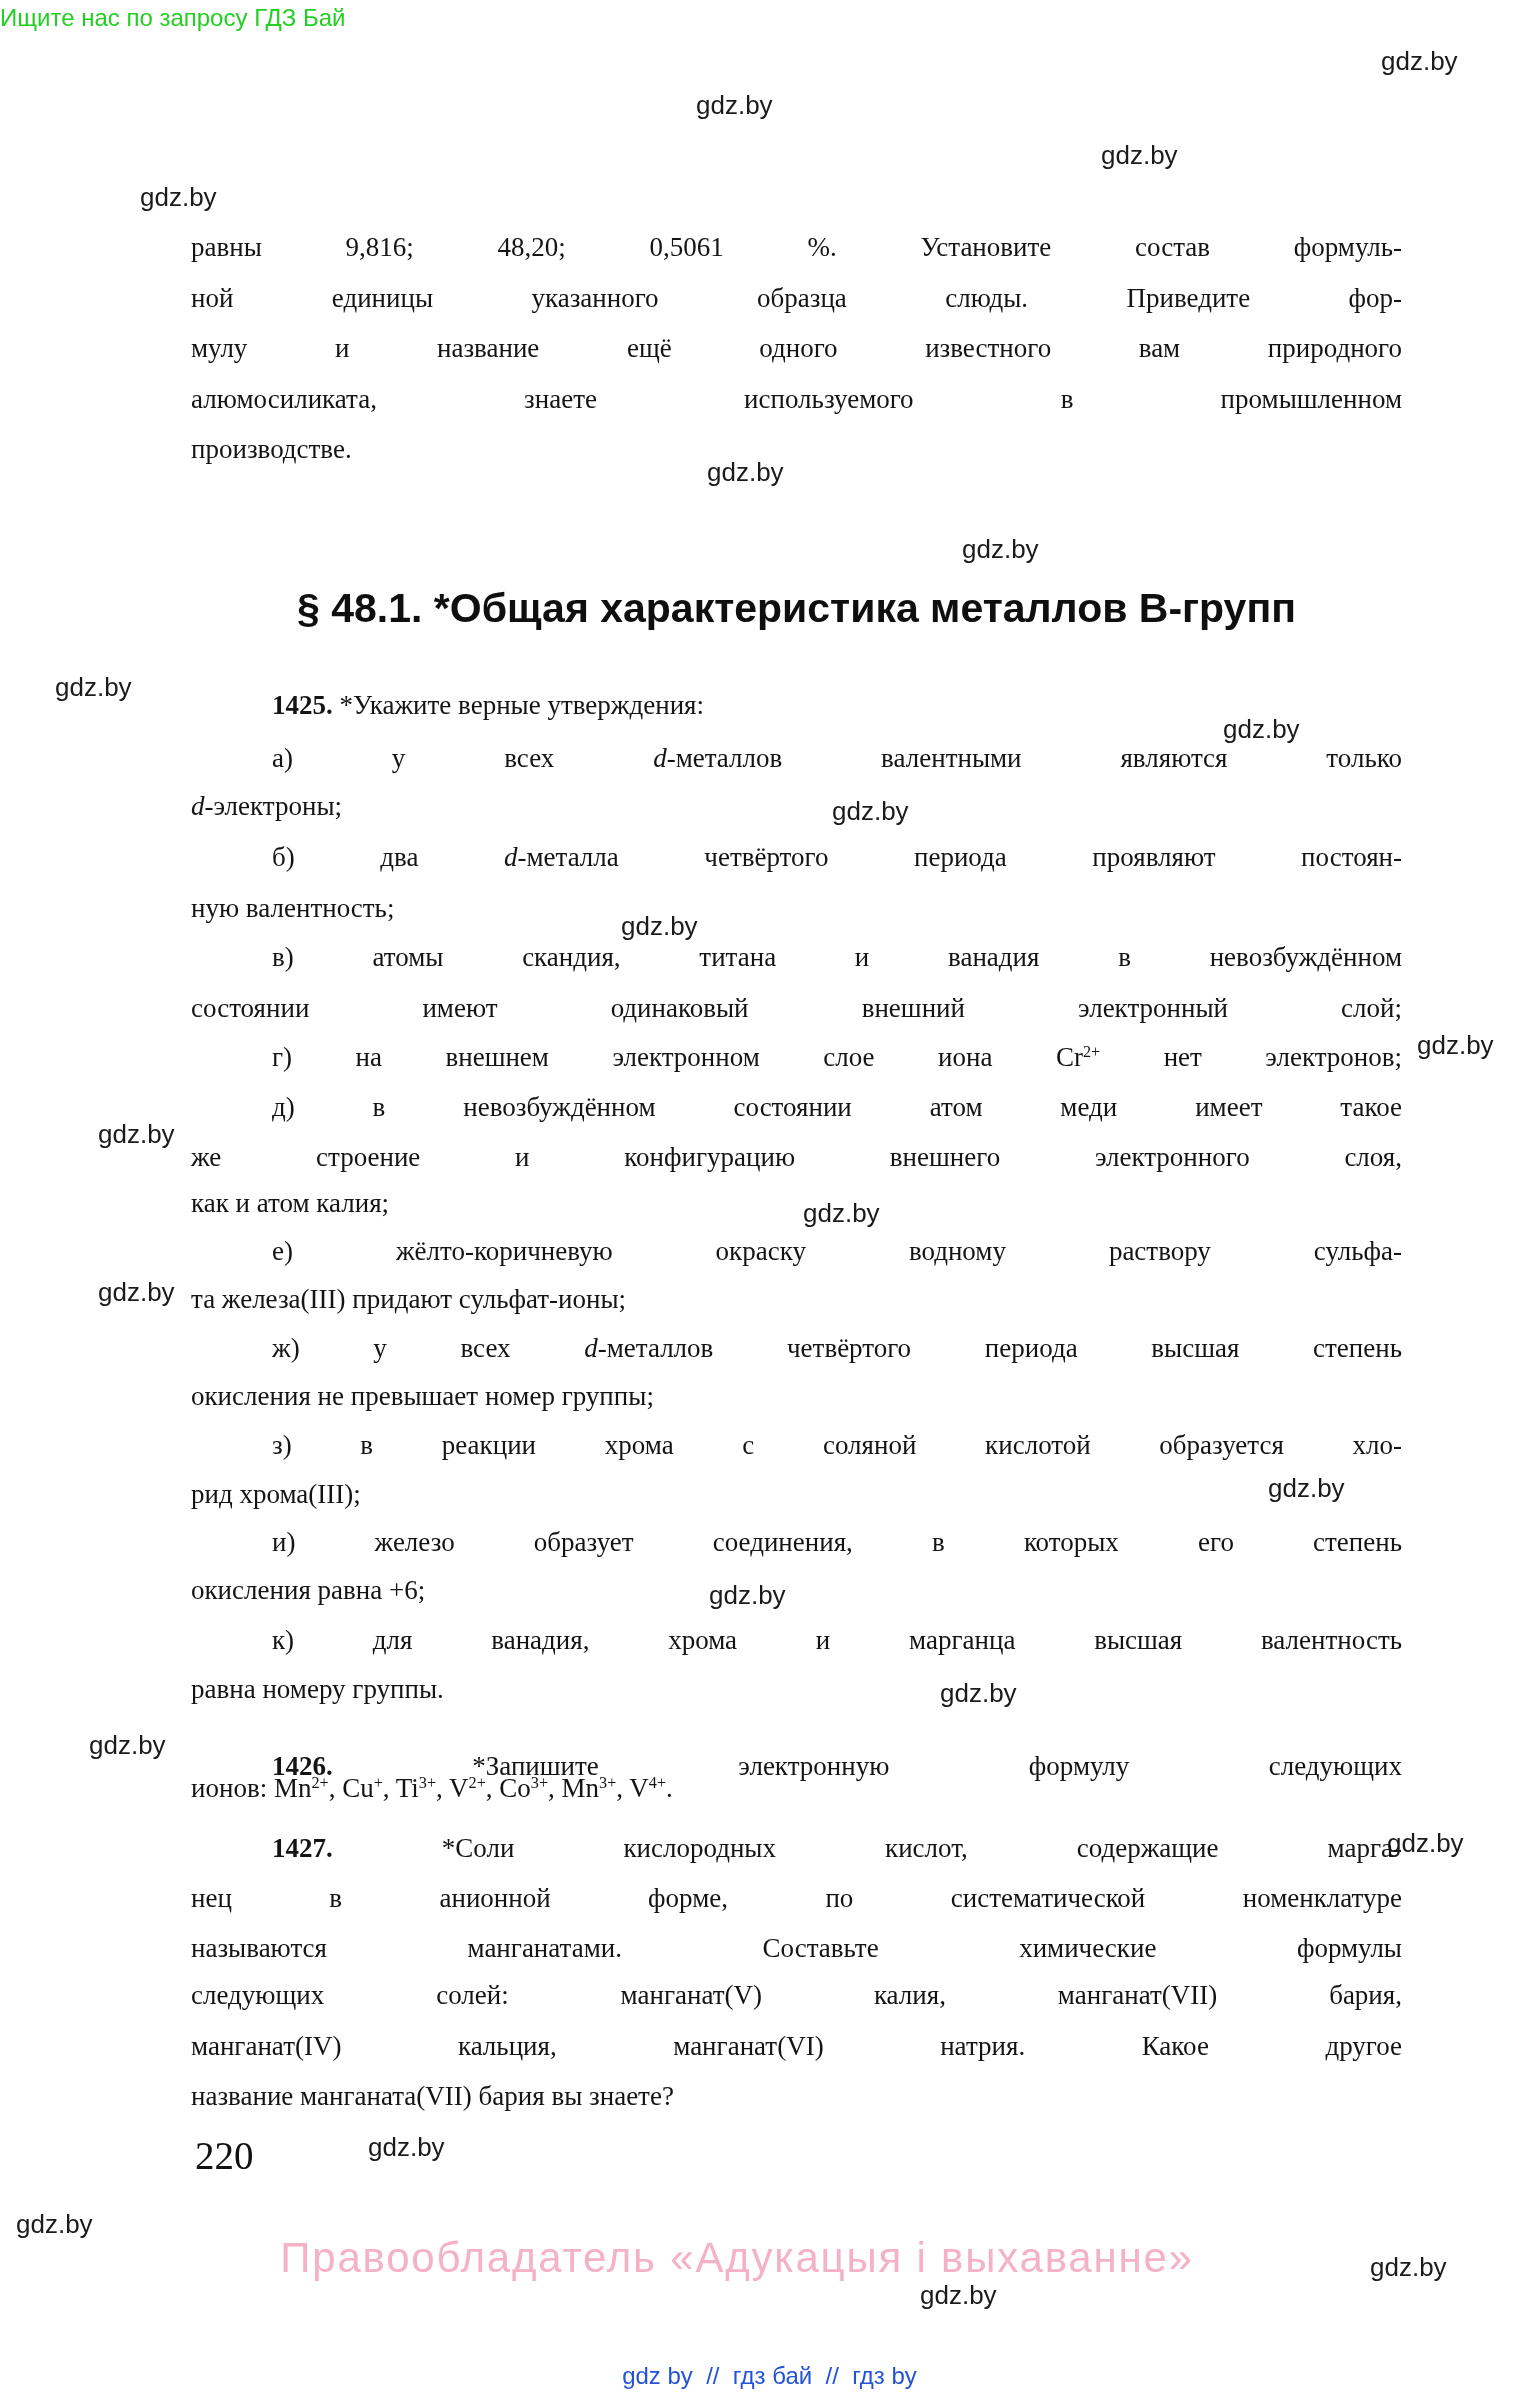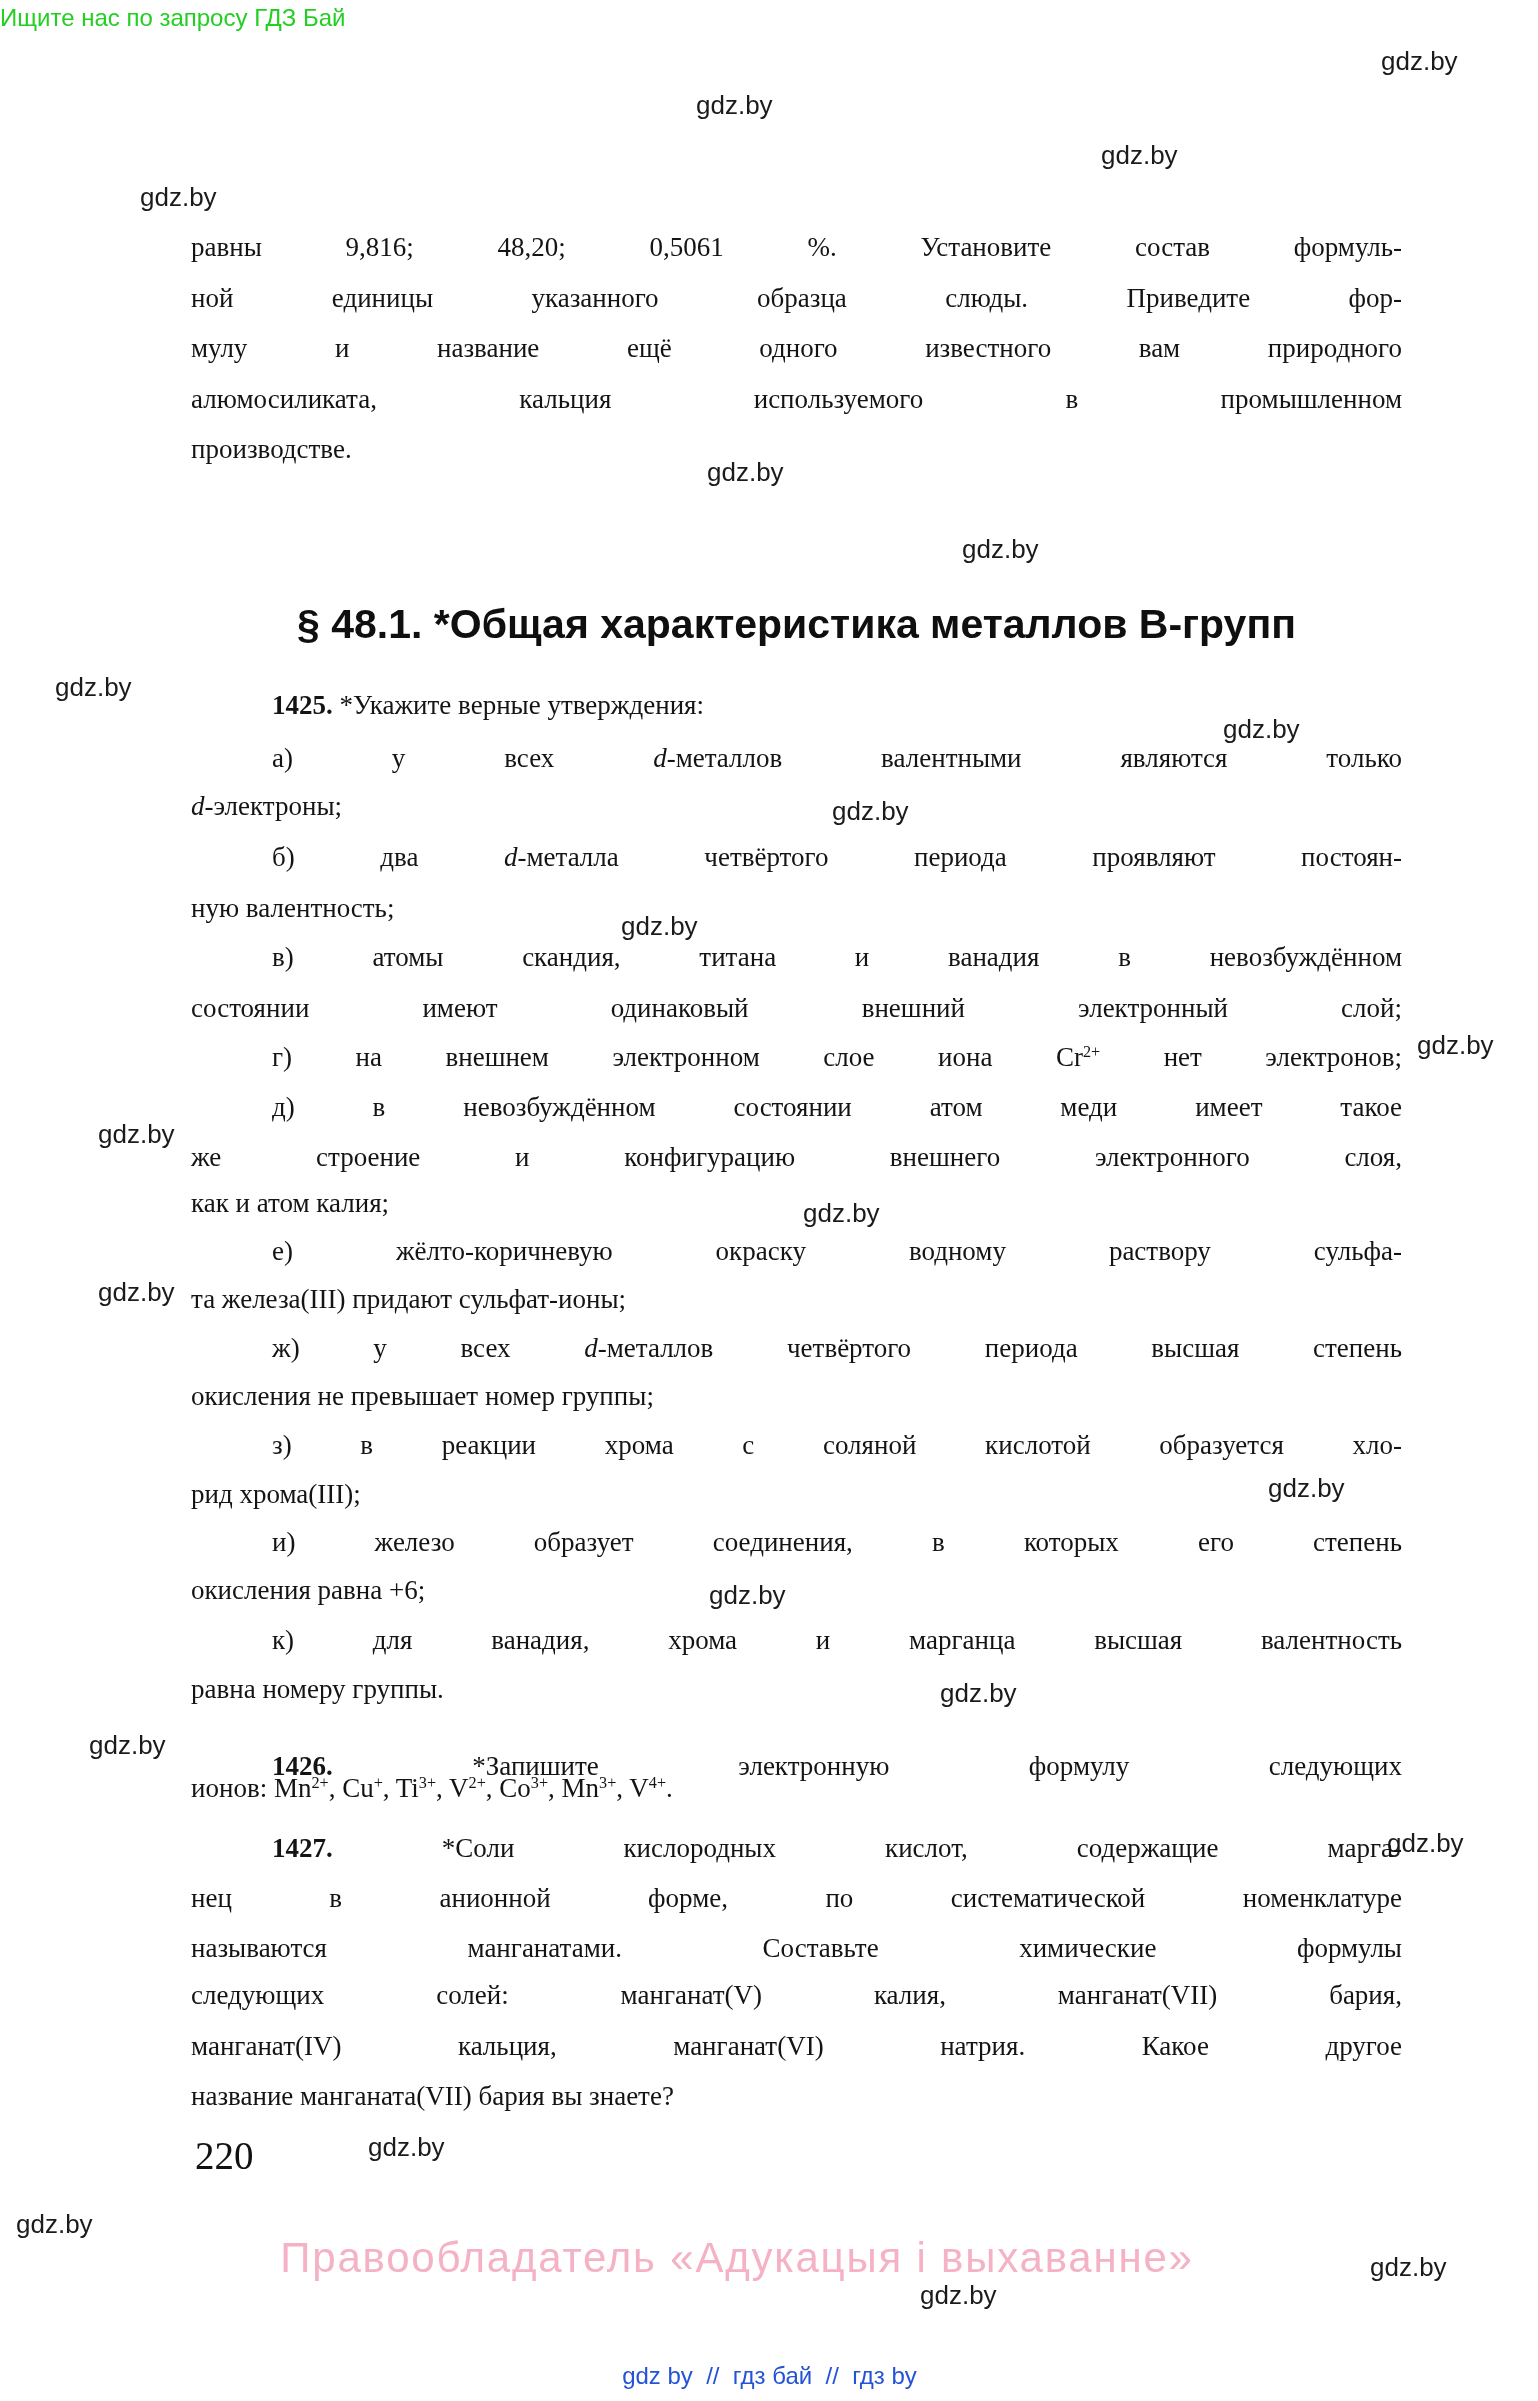"алюмосиликата, кальция используемого в" span { text: кальция -> знаете }
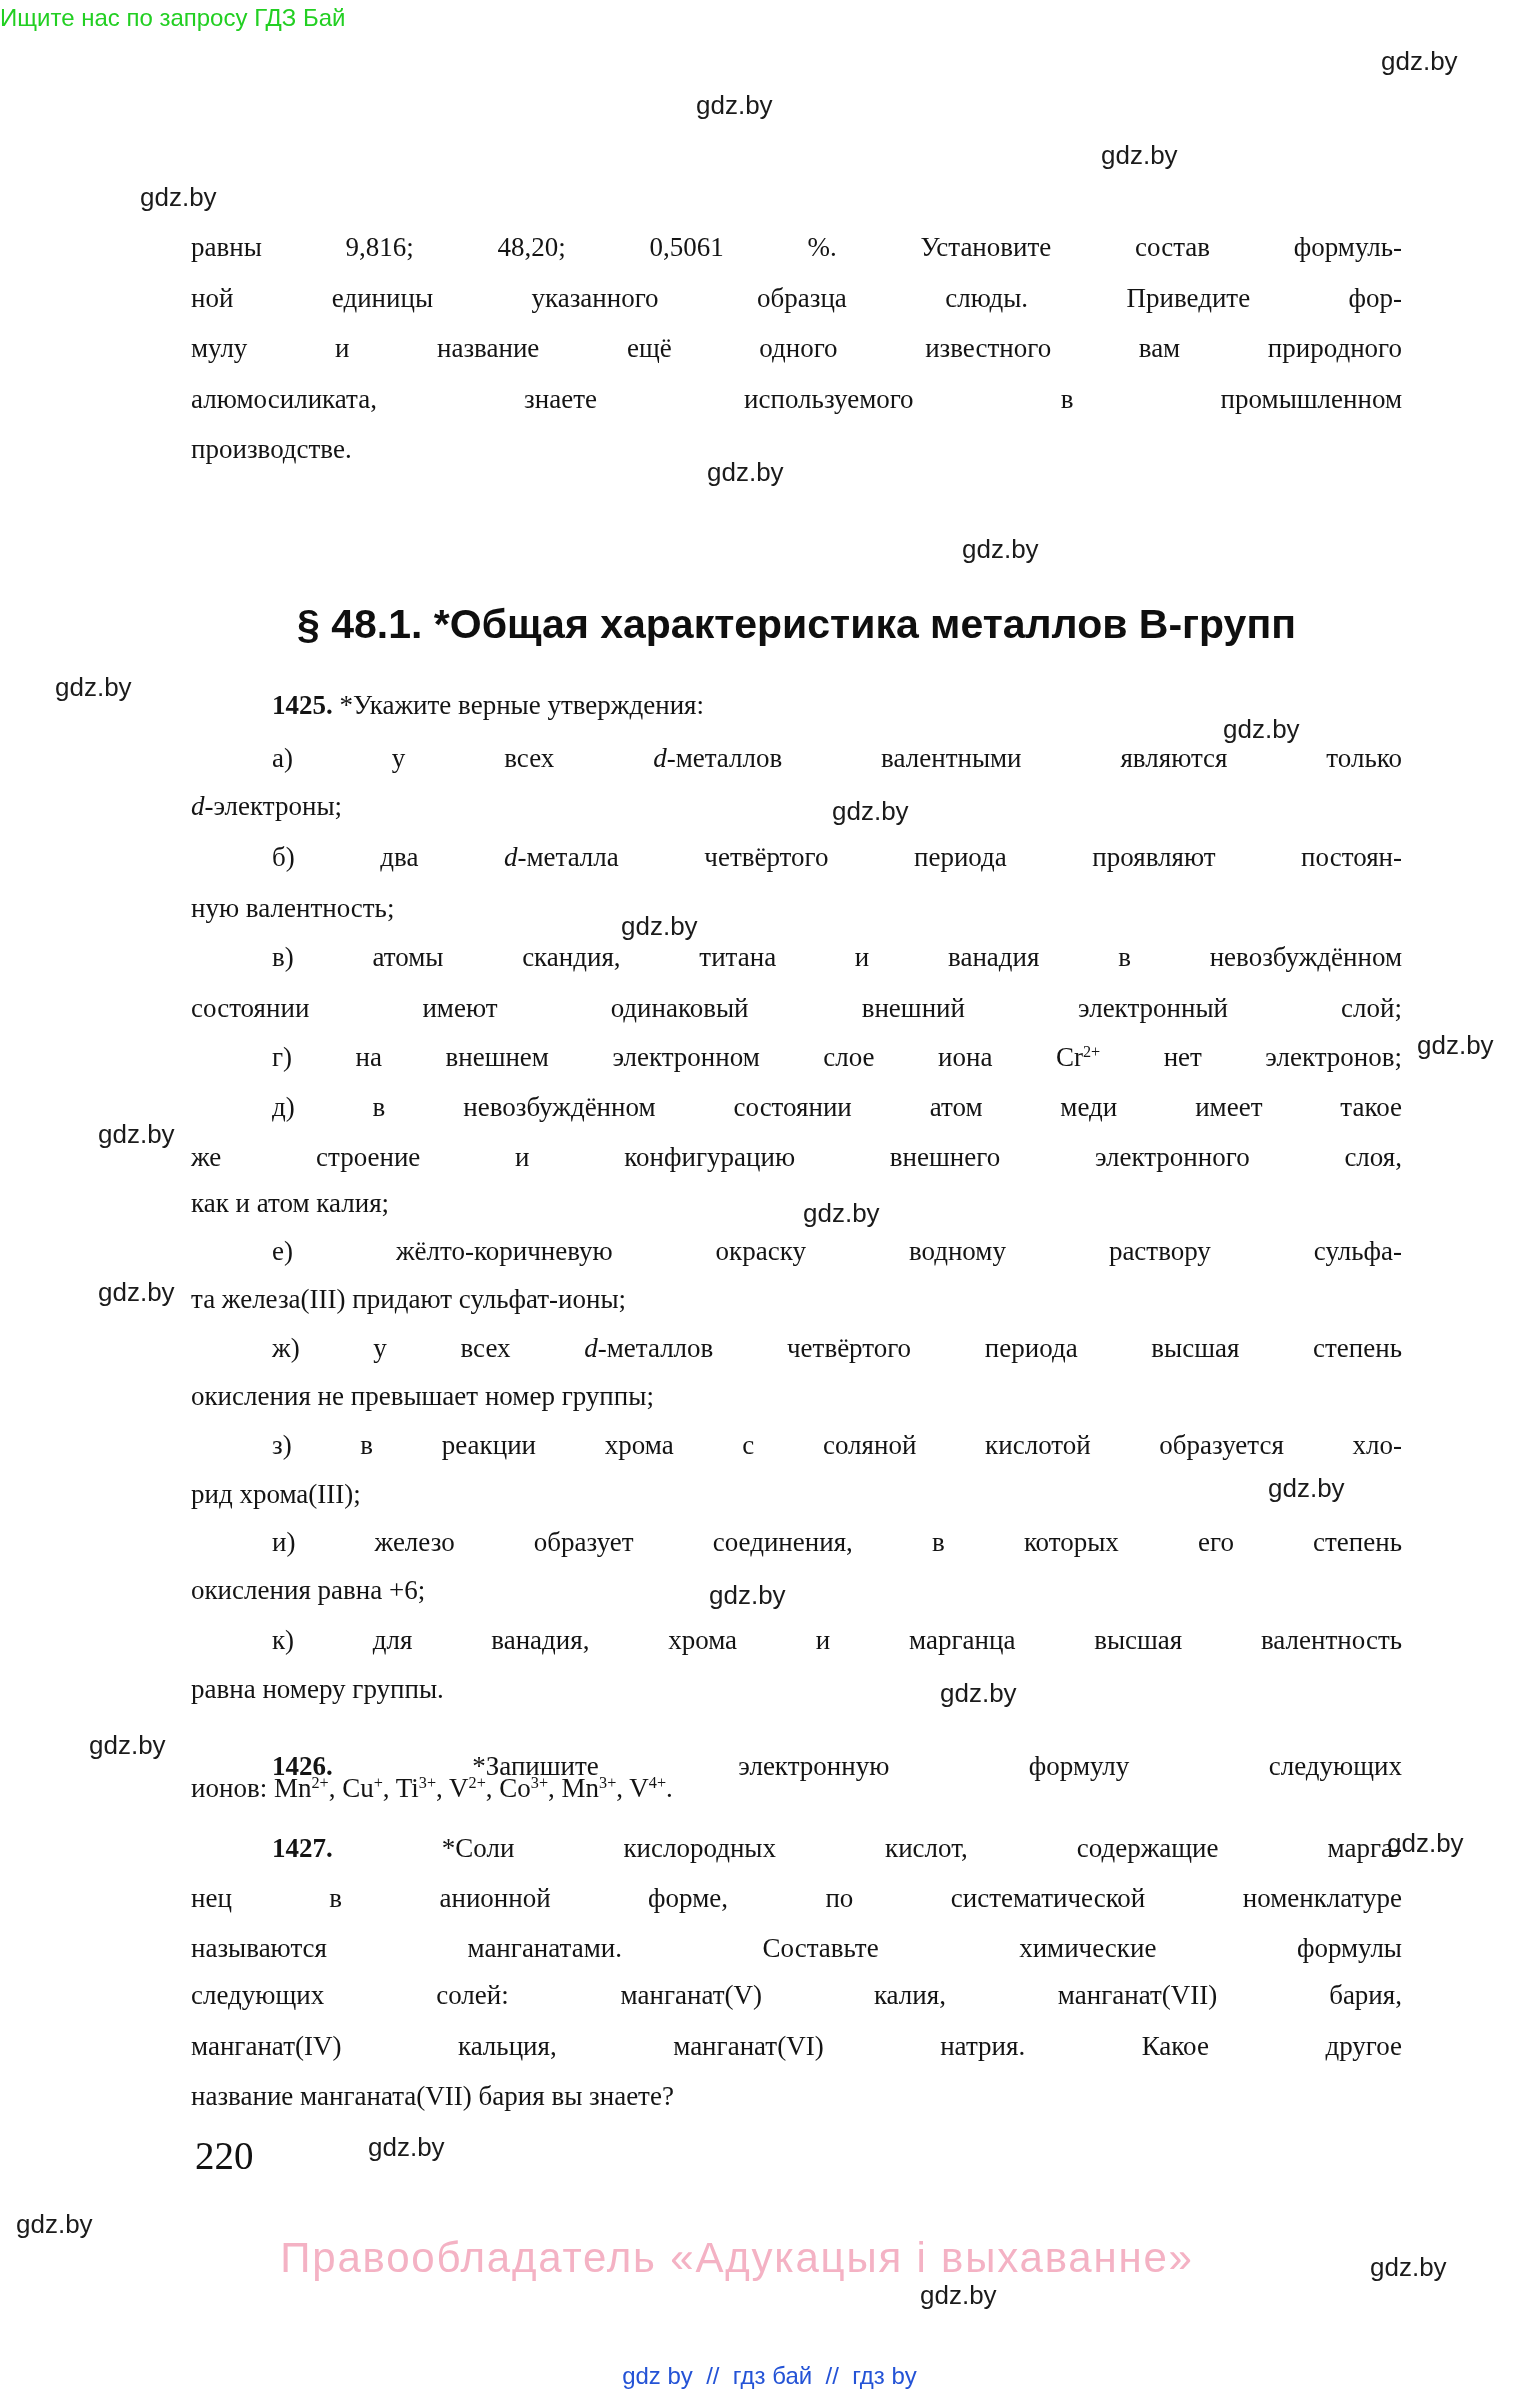"§ 48.1. *Общая характеристика металлов" .heading { margin: 16px -> 0 }
